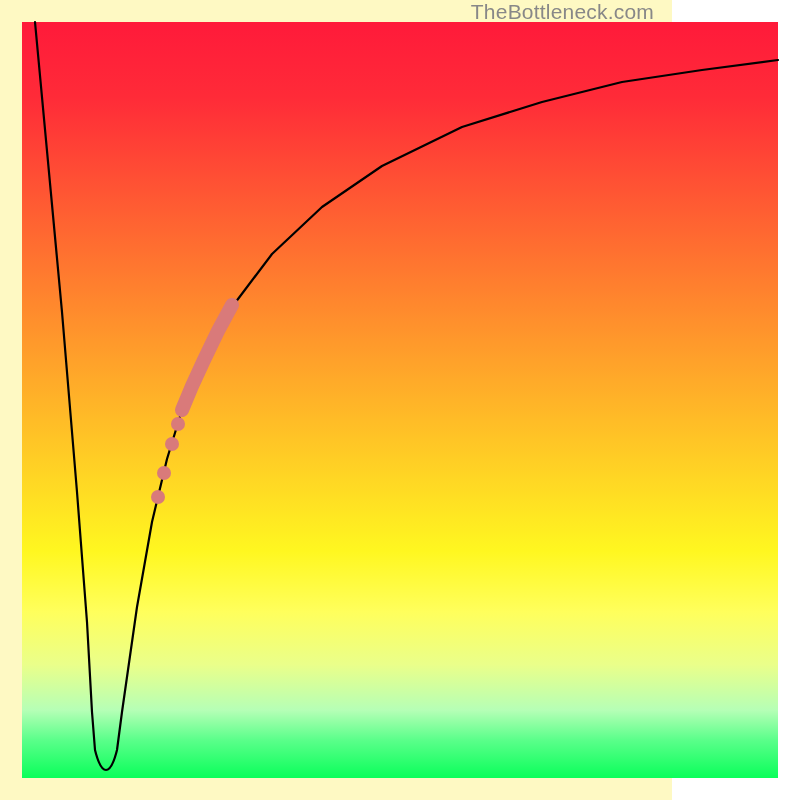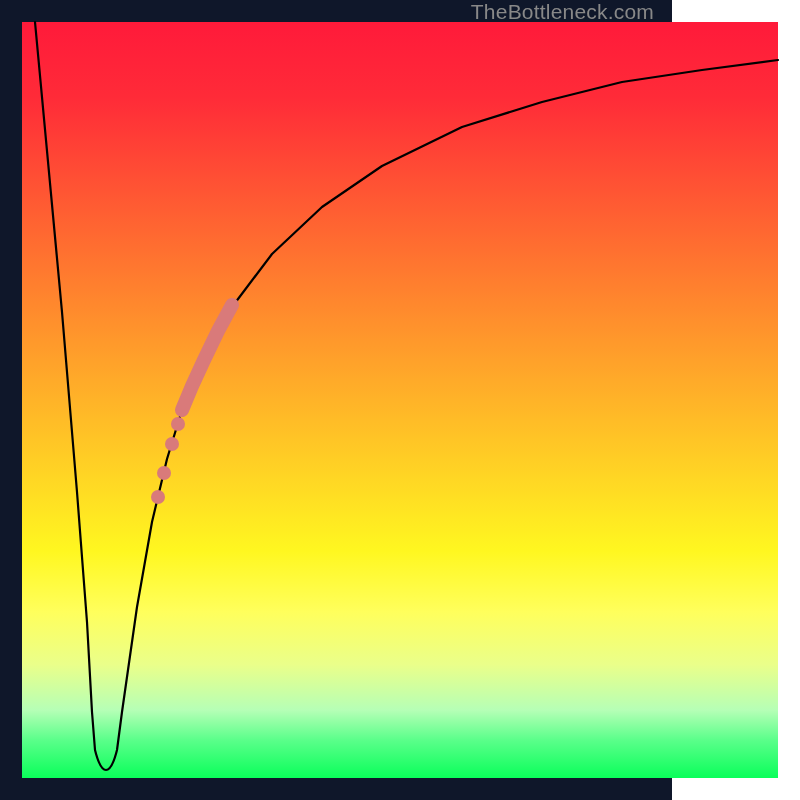"TheBottleneck.com" .frame { background: #0f172a -> #fef9c3 }
